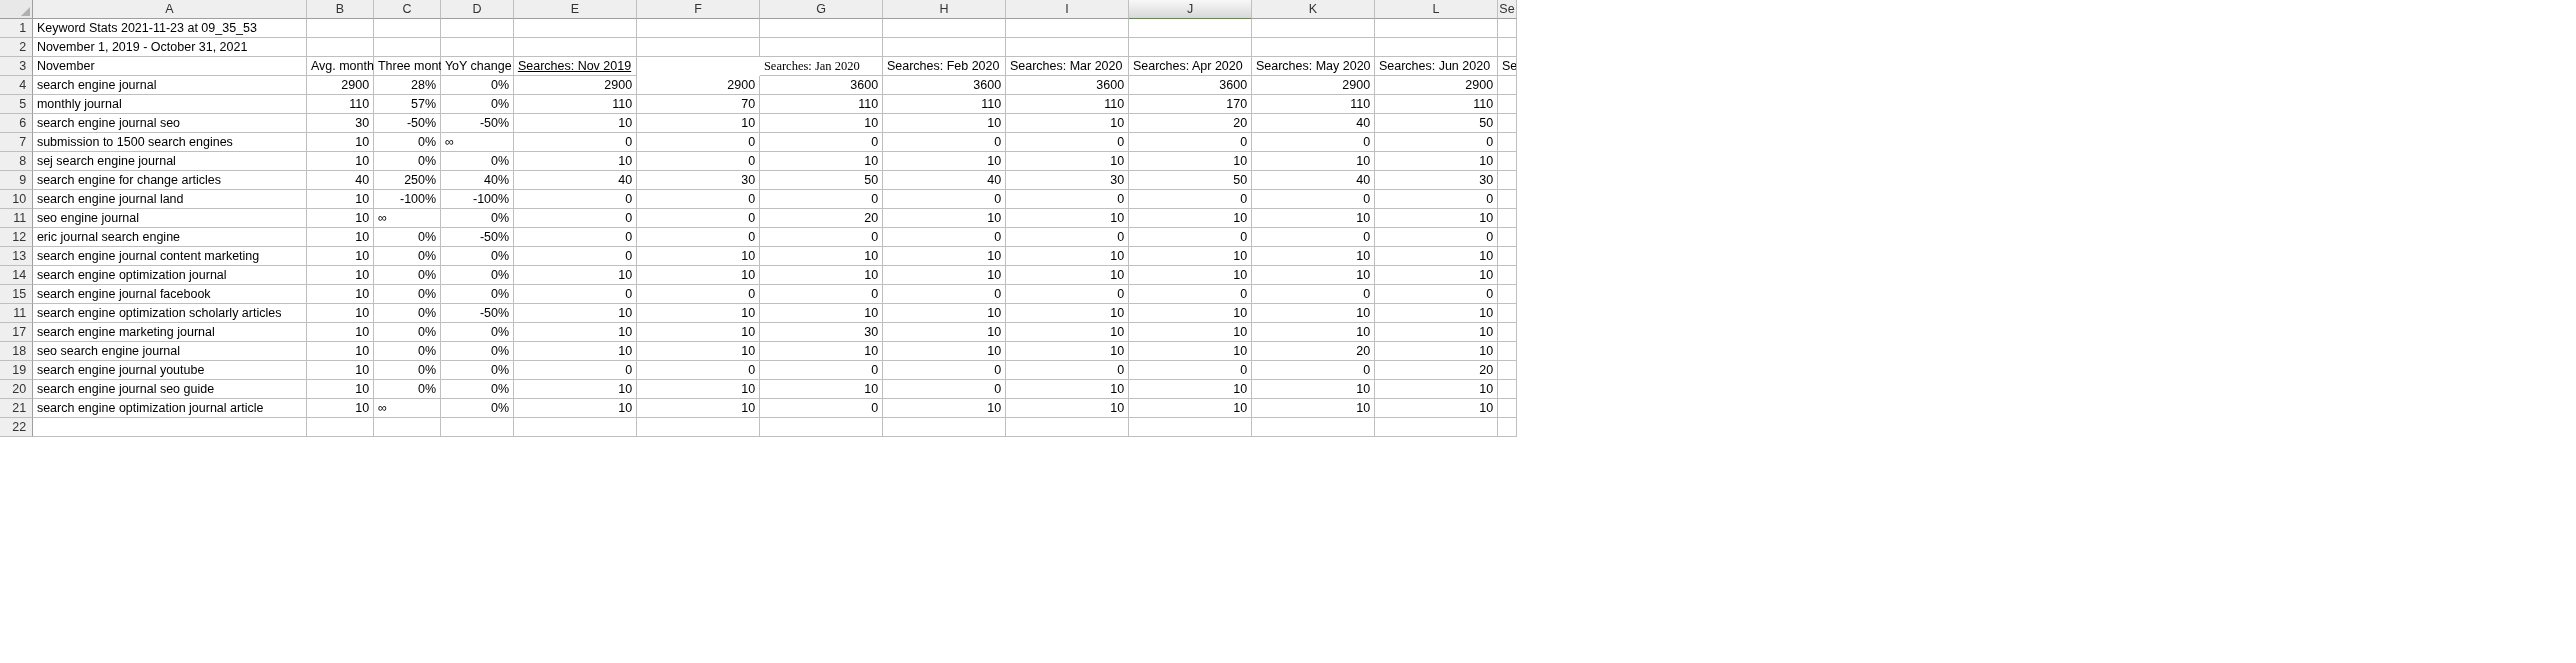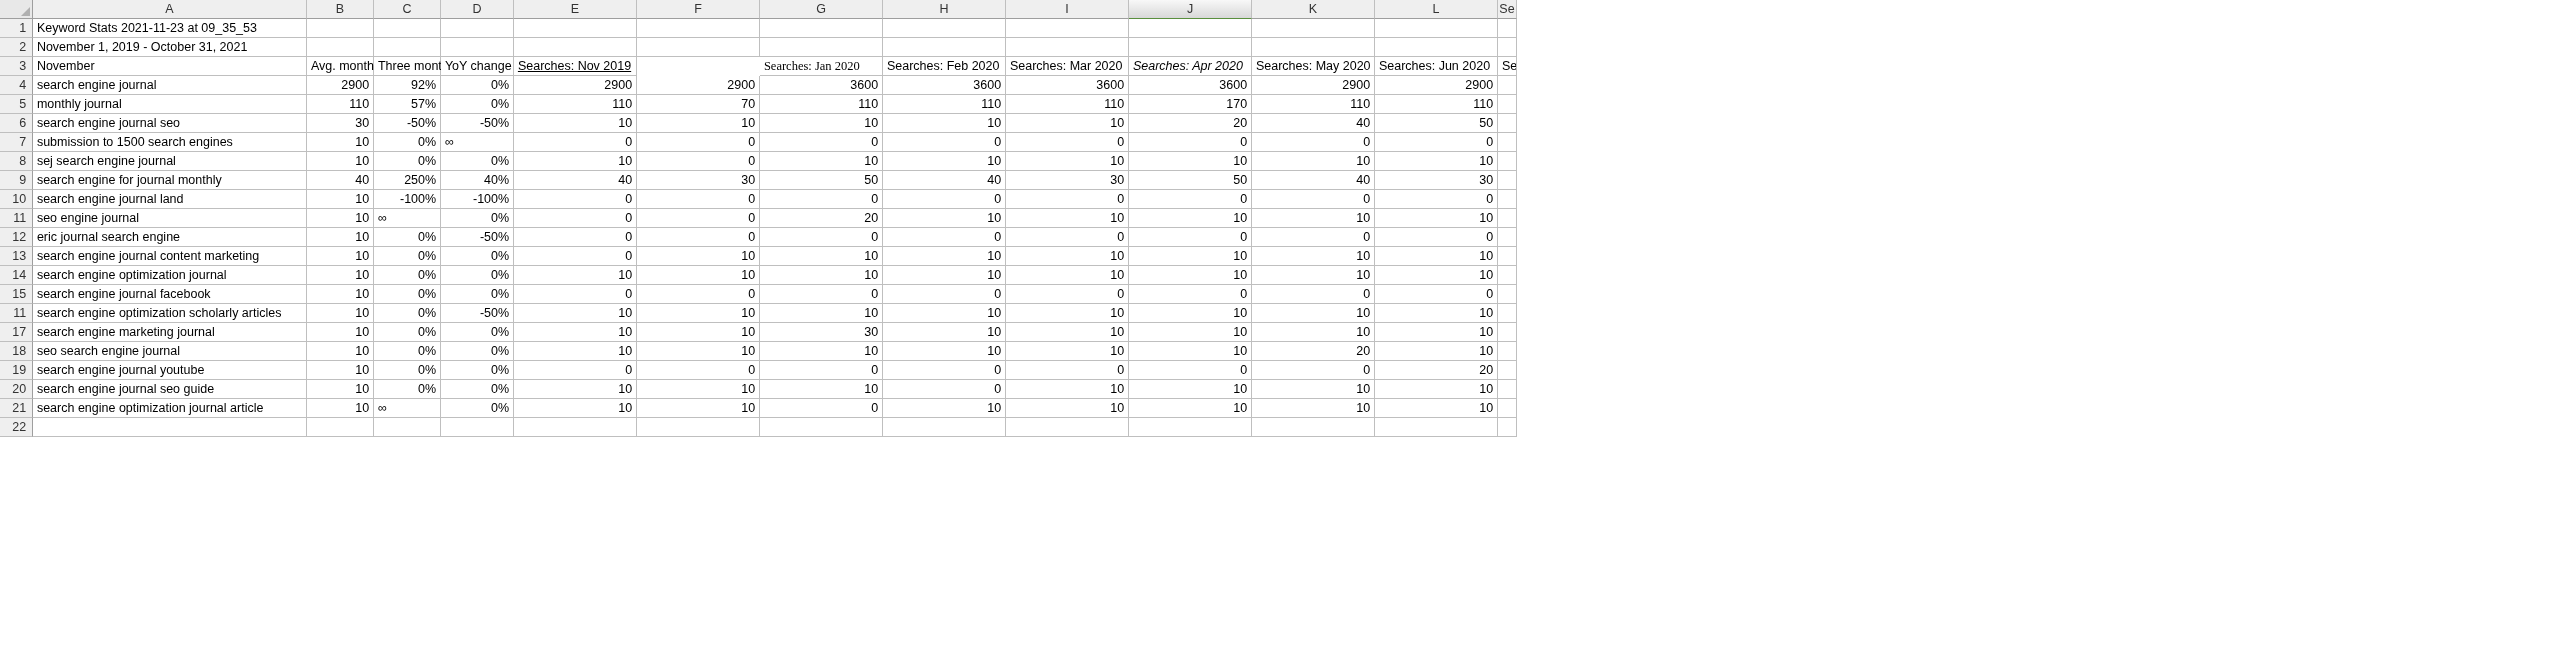"Searches: Apr 2020" div.cell { font-style: italic -> none }
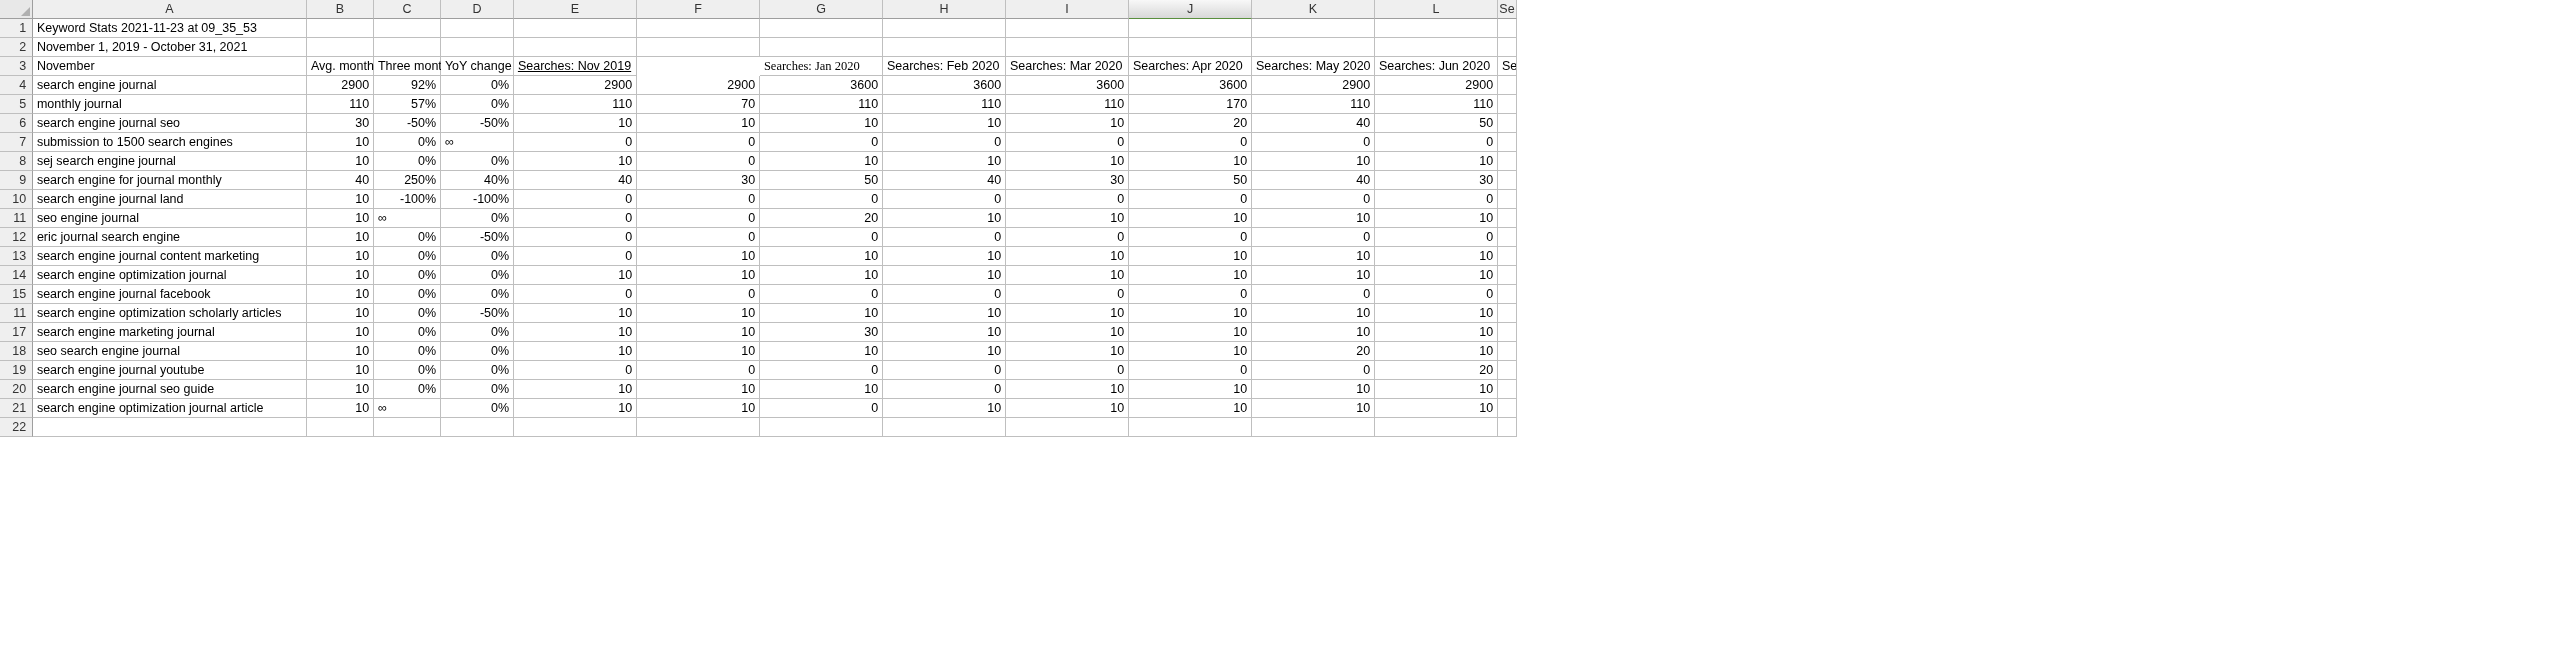"92%" div.cell { text: 92% -> 28% }
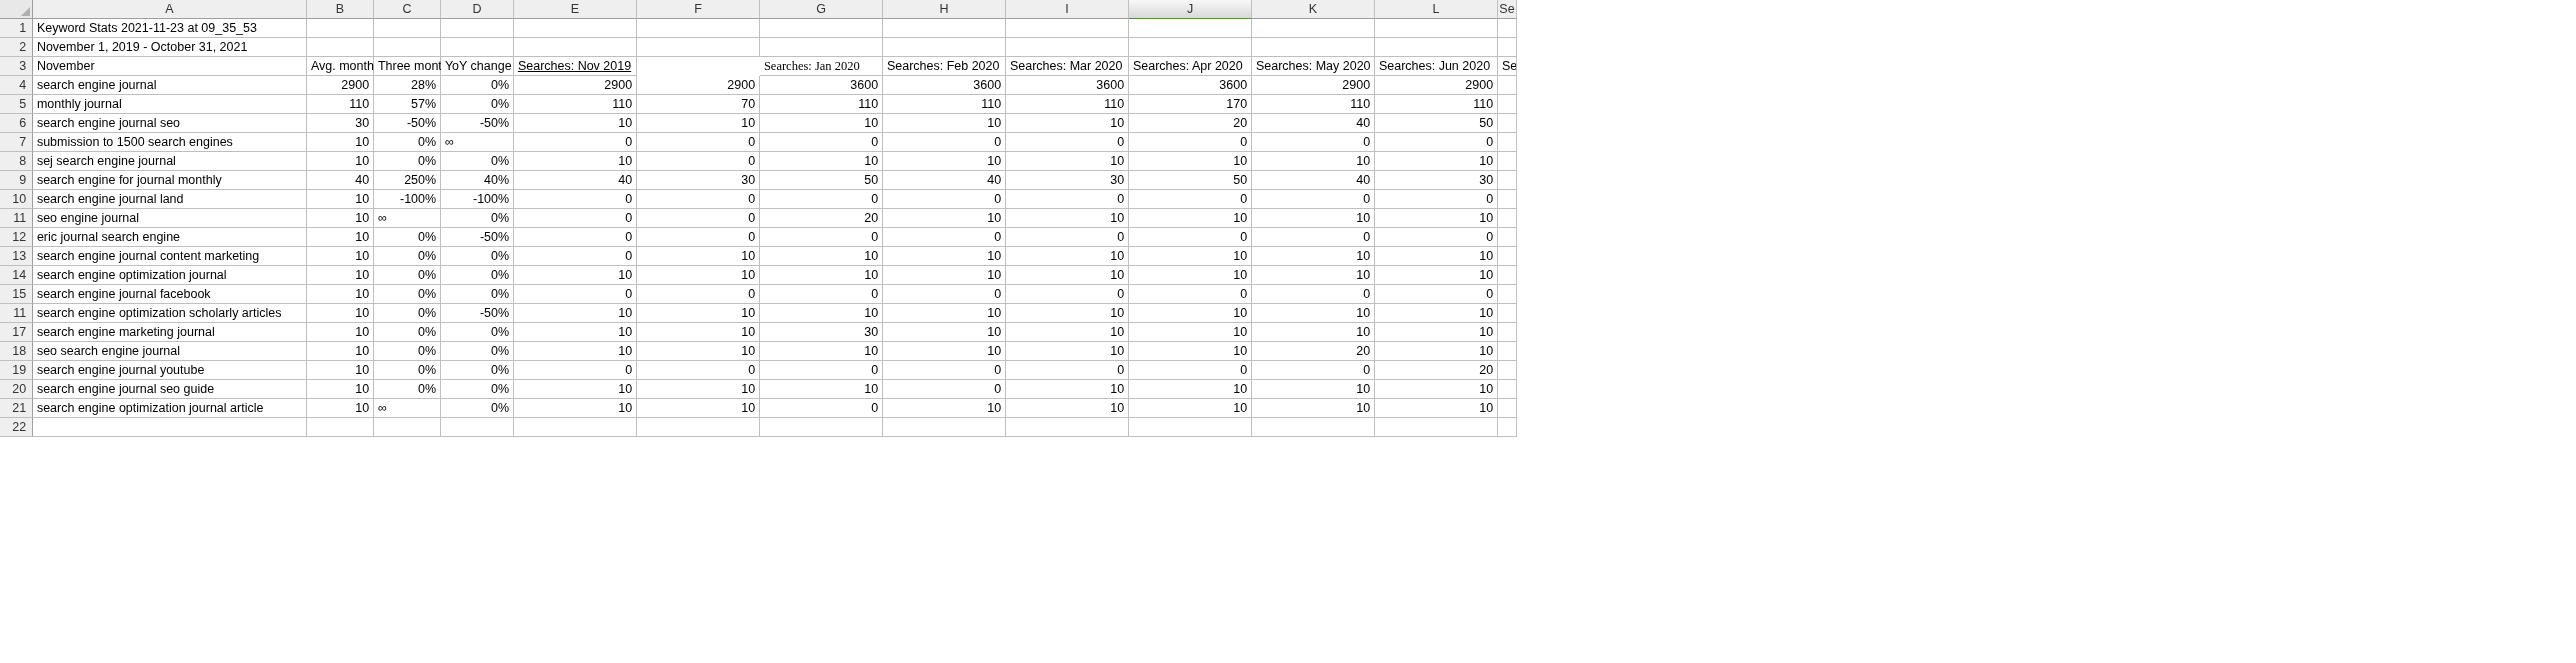"search engine for journal monthly" div.cell { text: journal monthly -> change articles }
